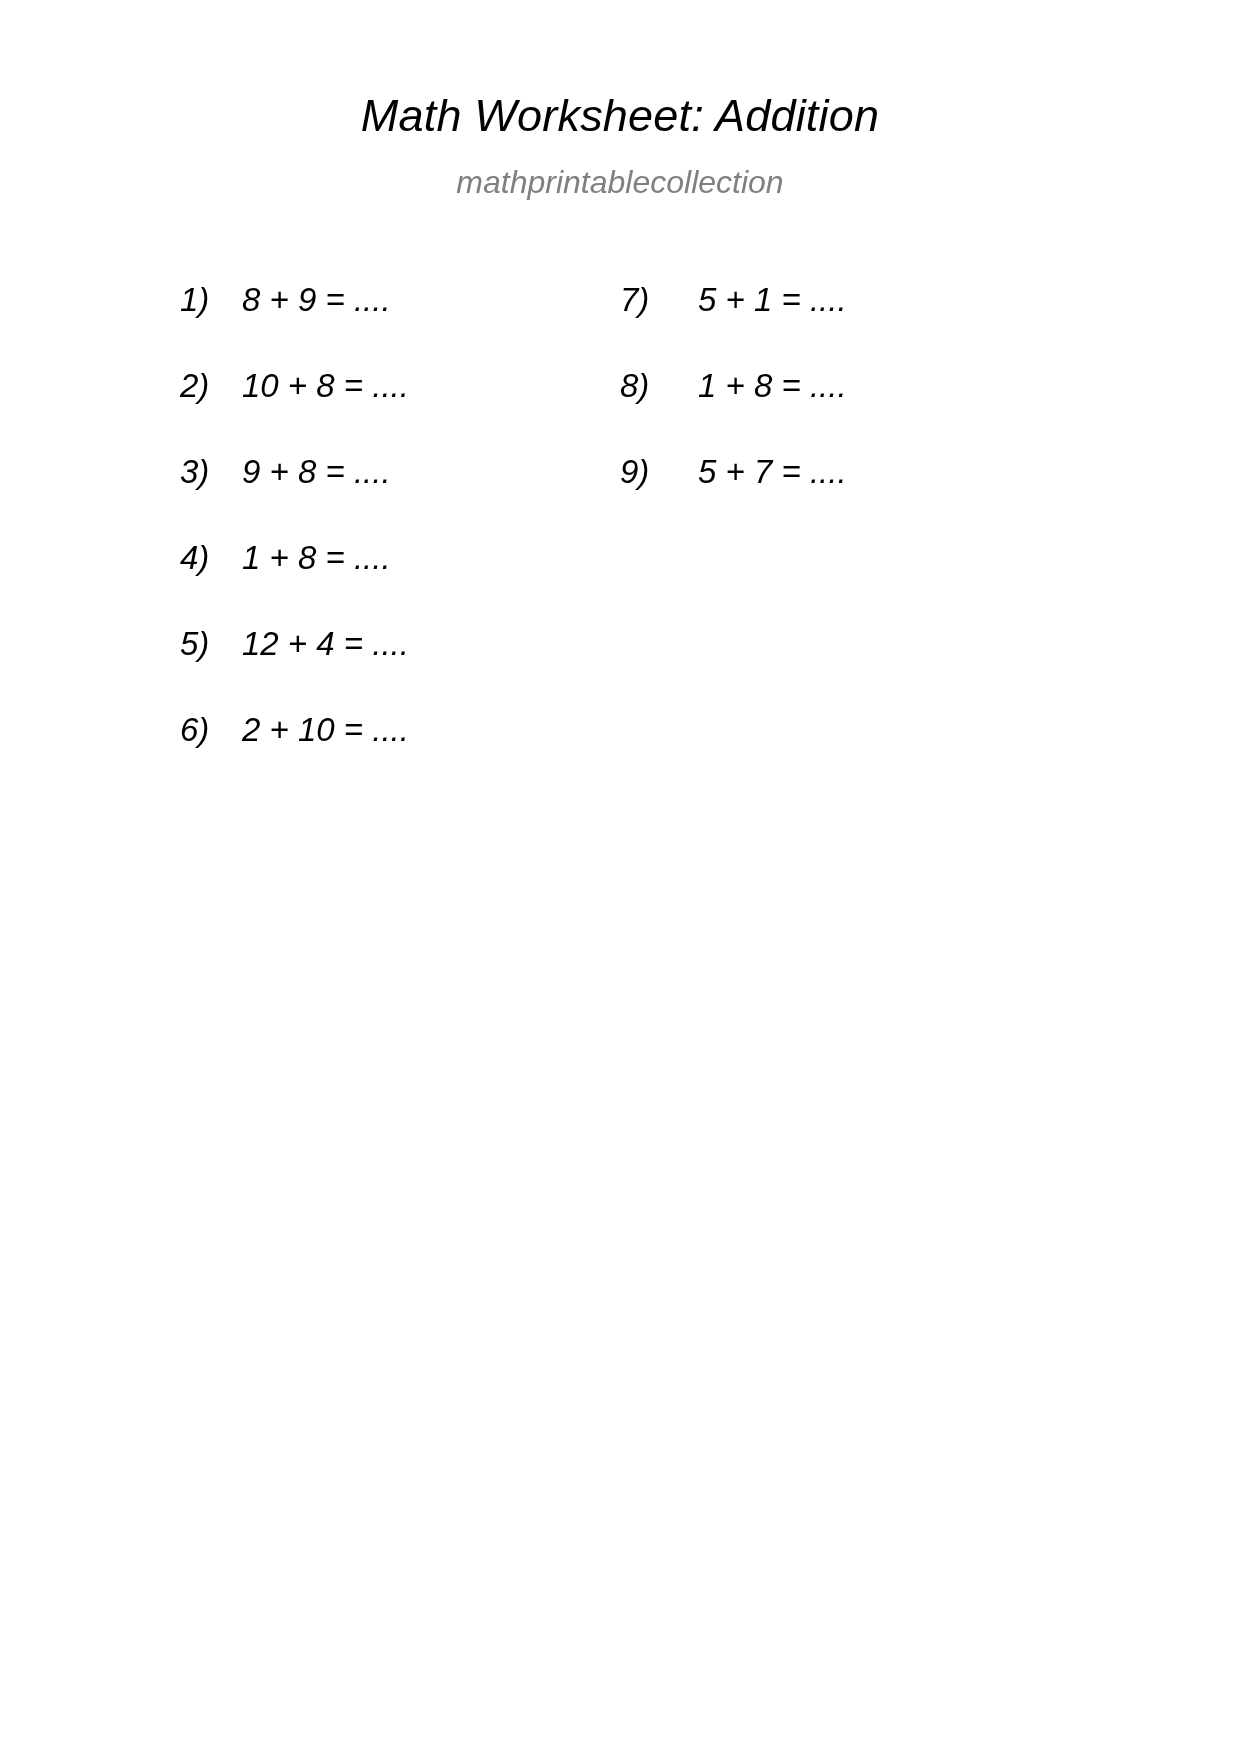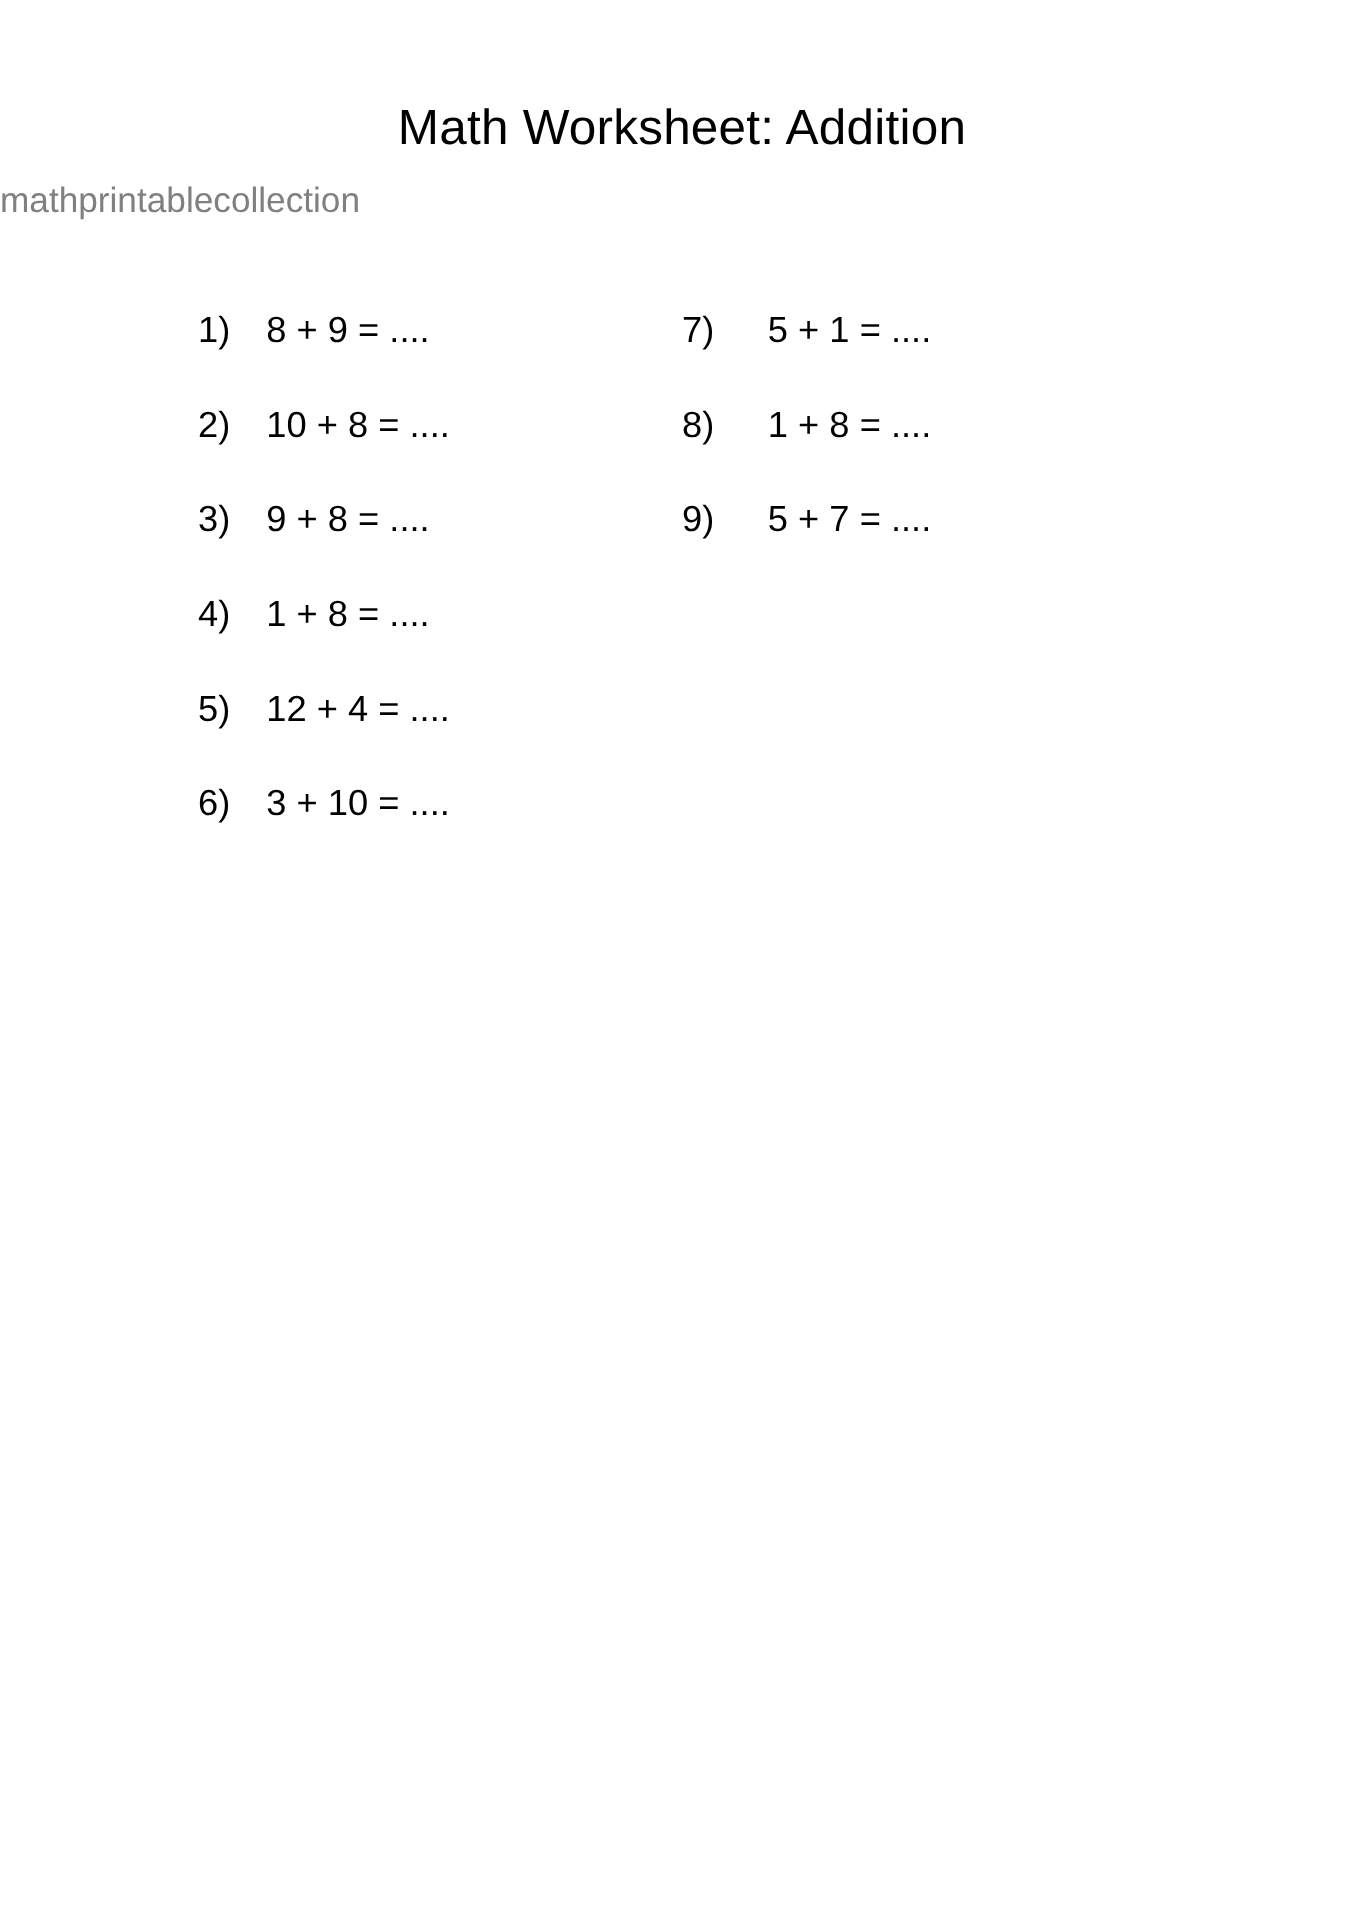"Math Worksheet: Addition" .sheet { font-style: none -> italic }
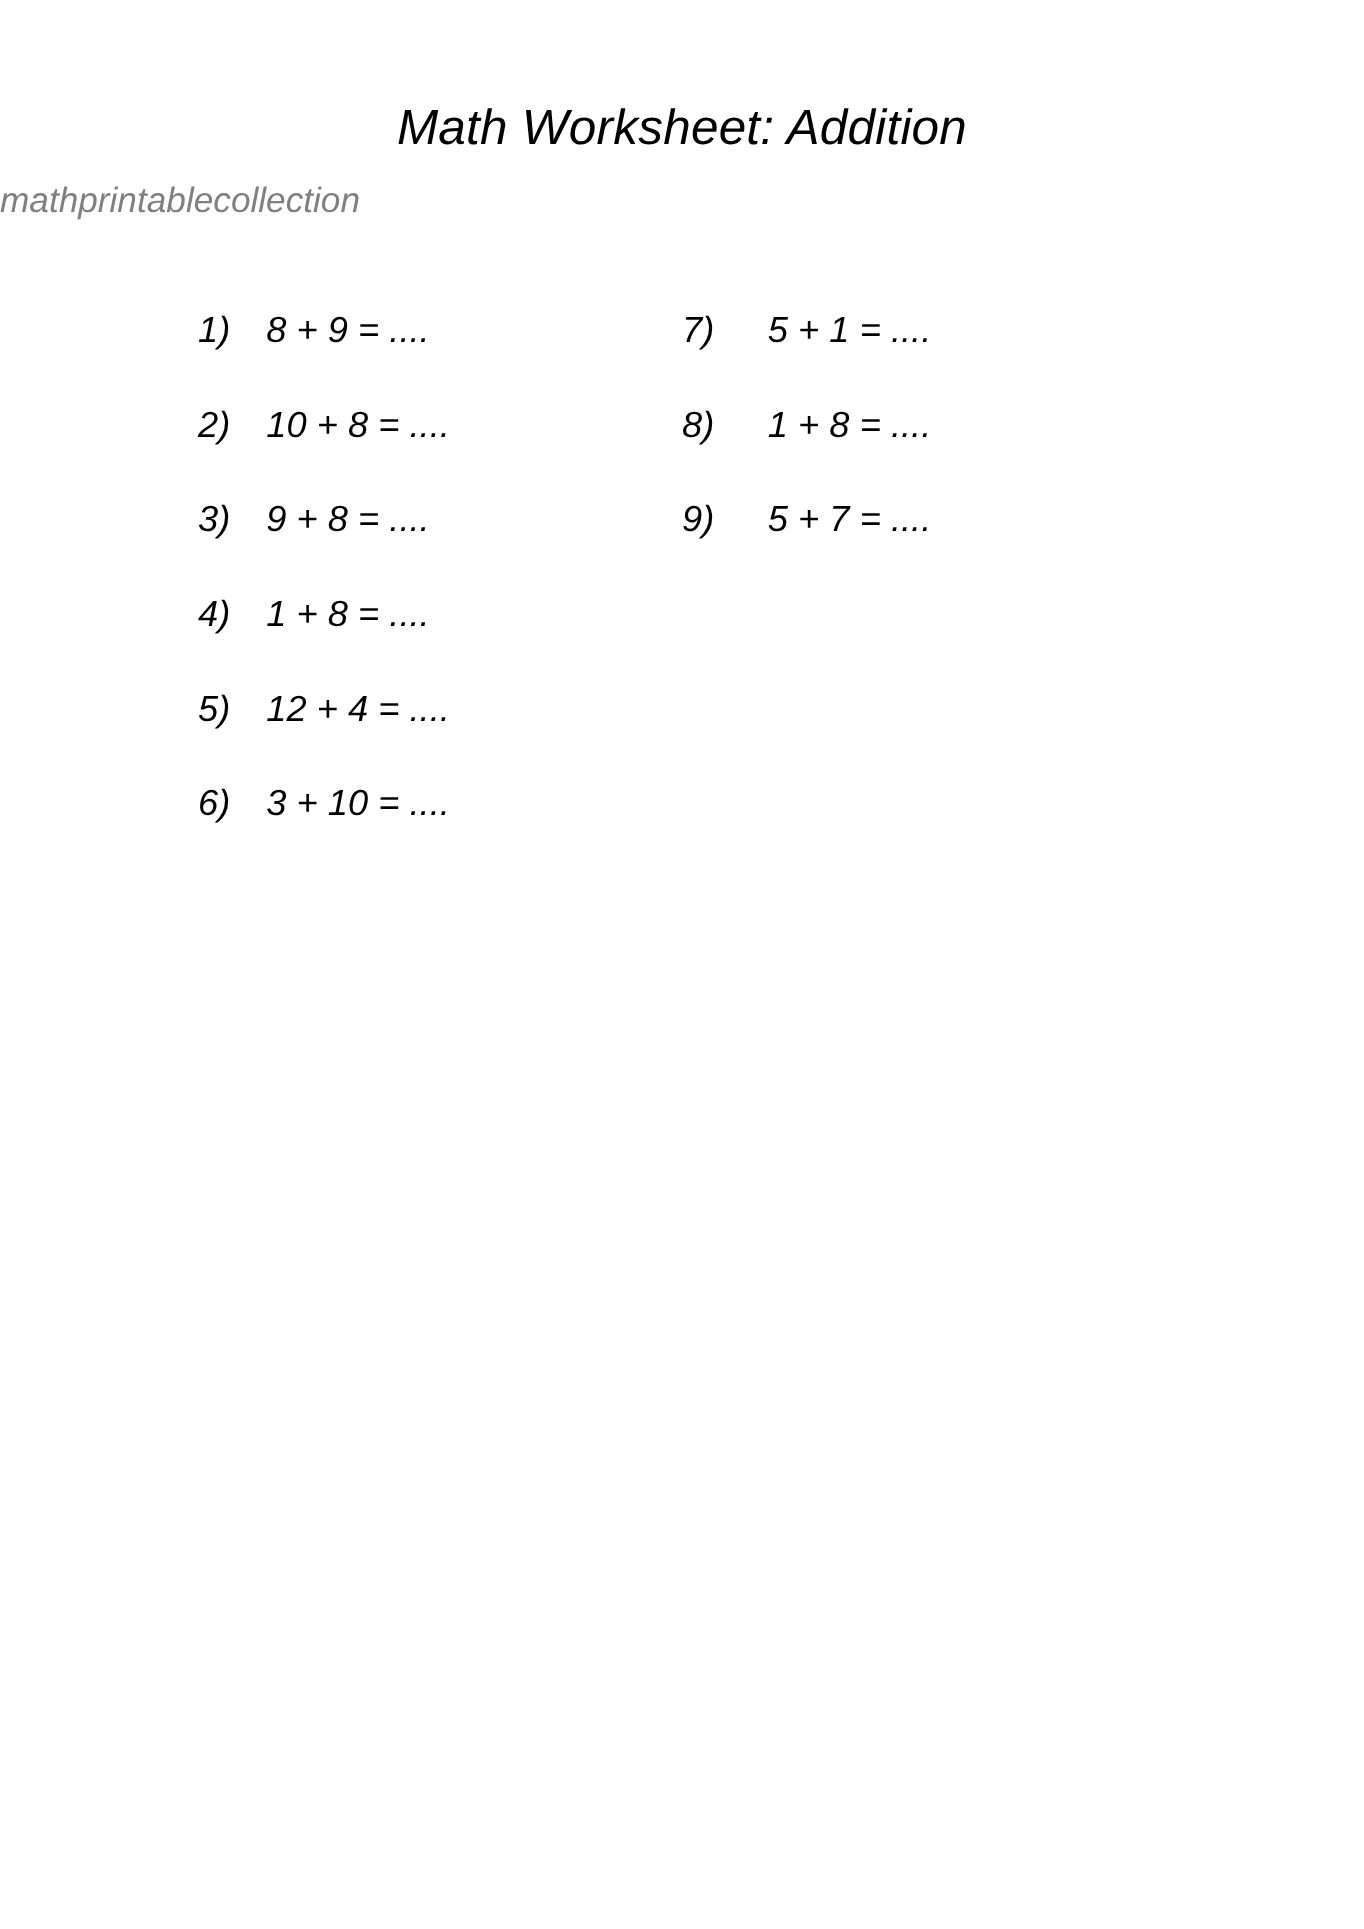"mathprintablecollection" .subtitle { text-align: none -> center }
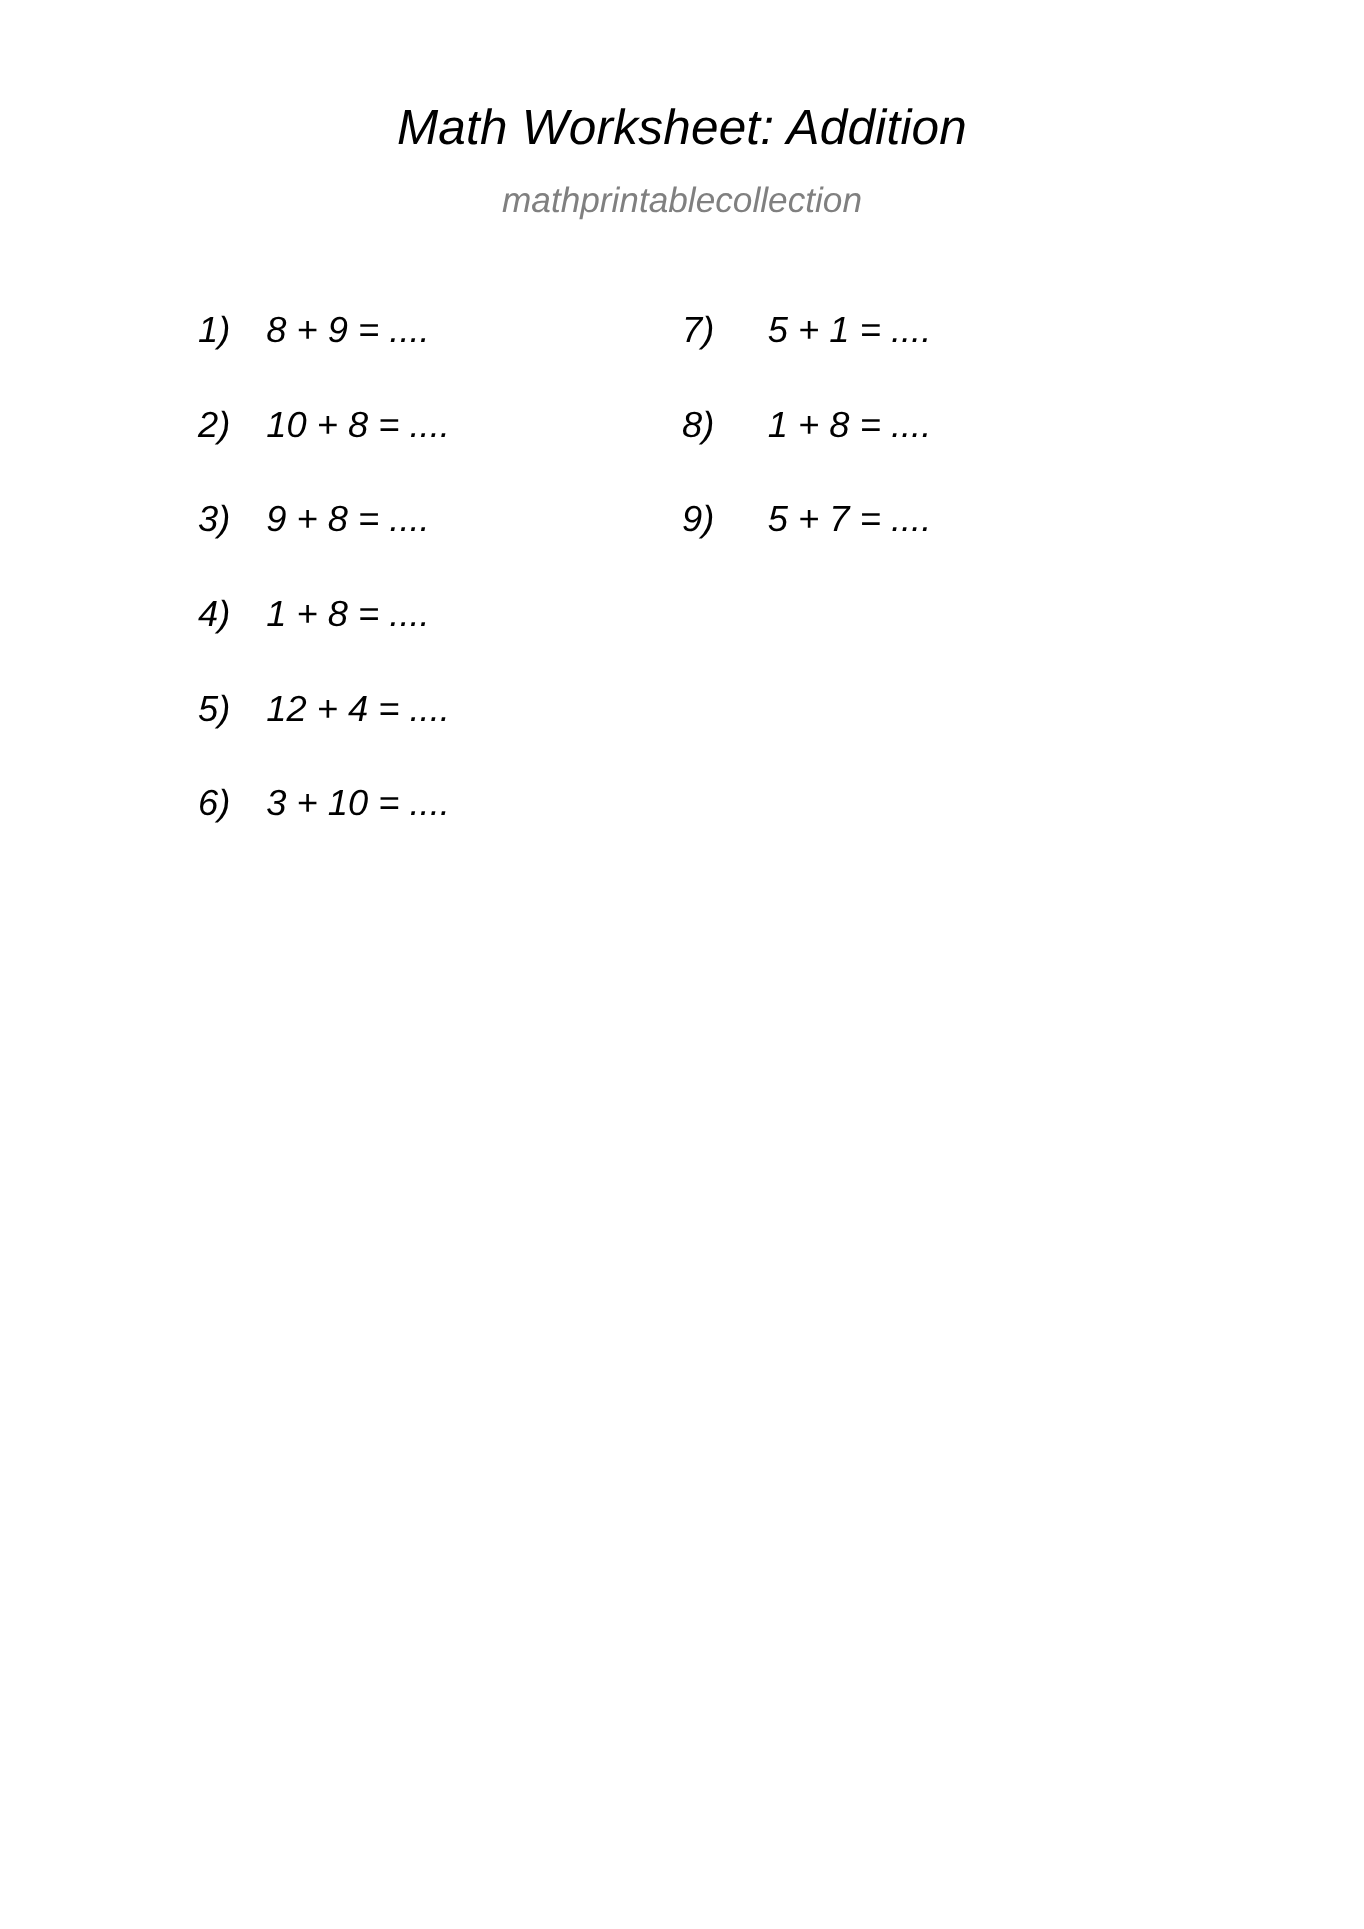"3 + 10 = ...." span.prob-body { text: 3 -> 2 }
